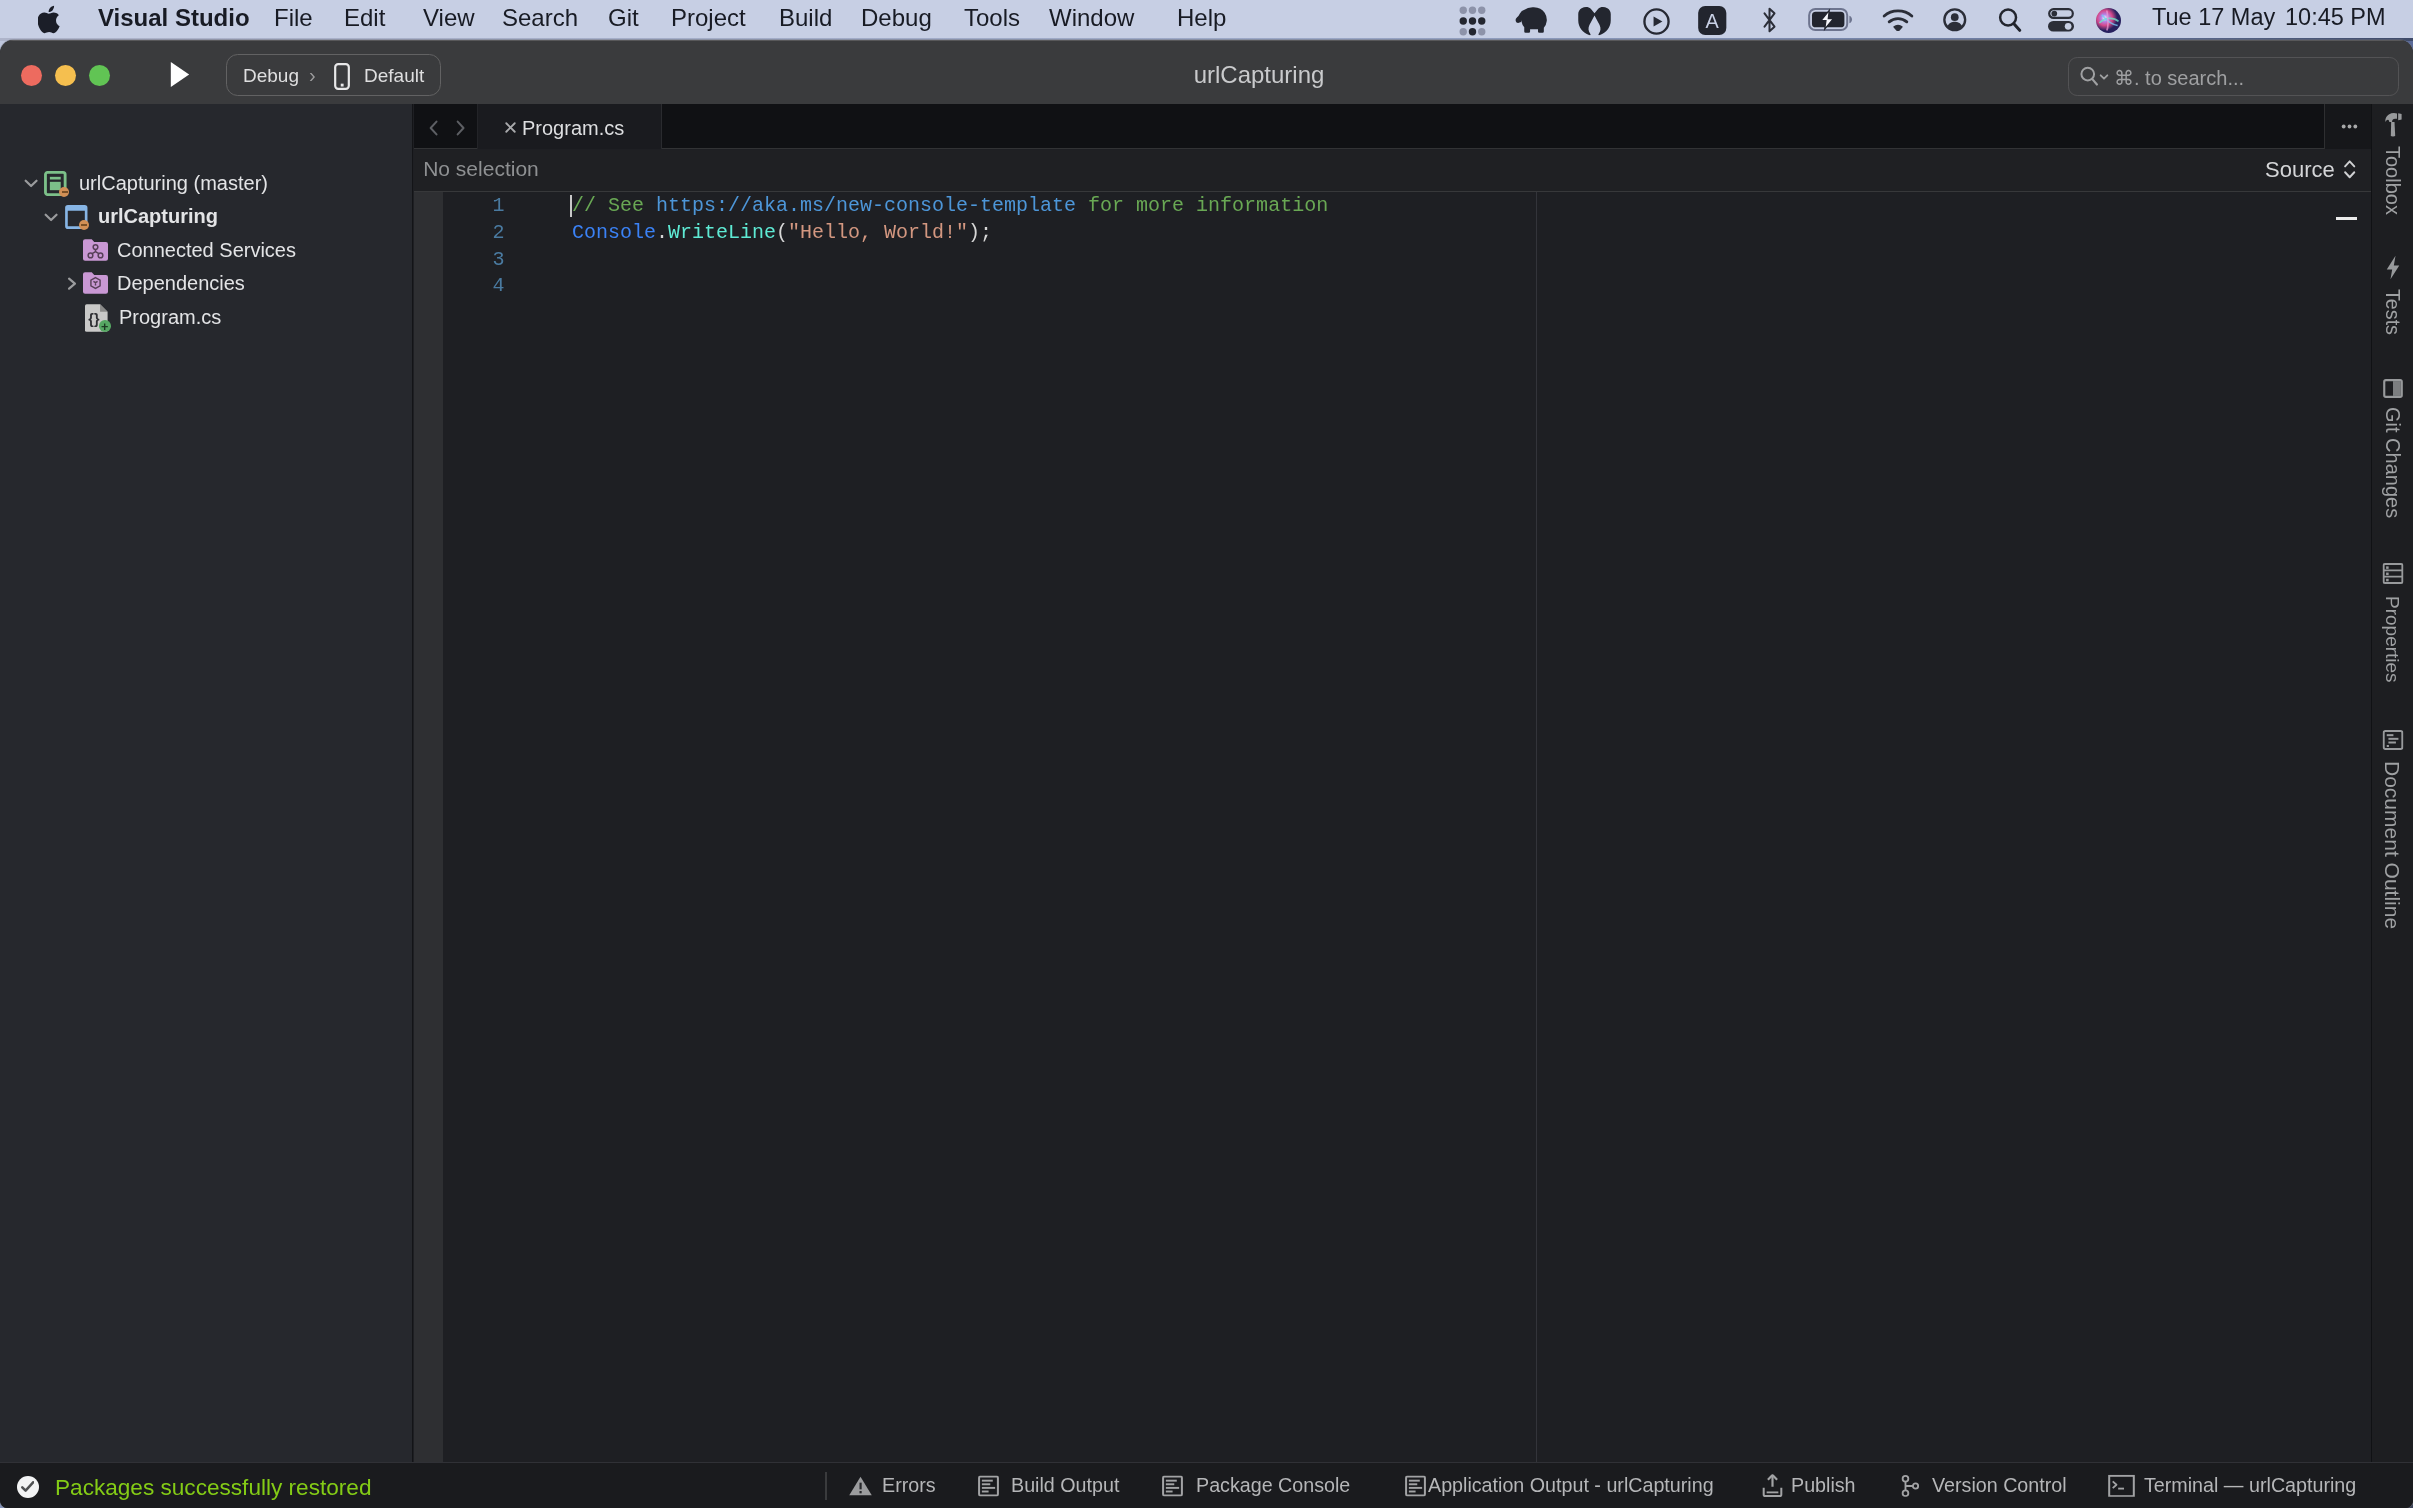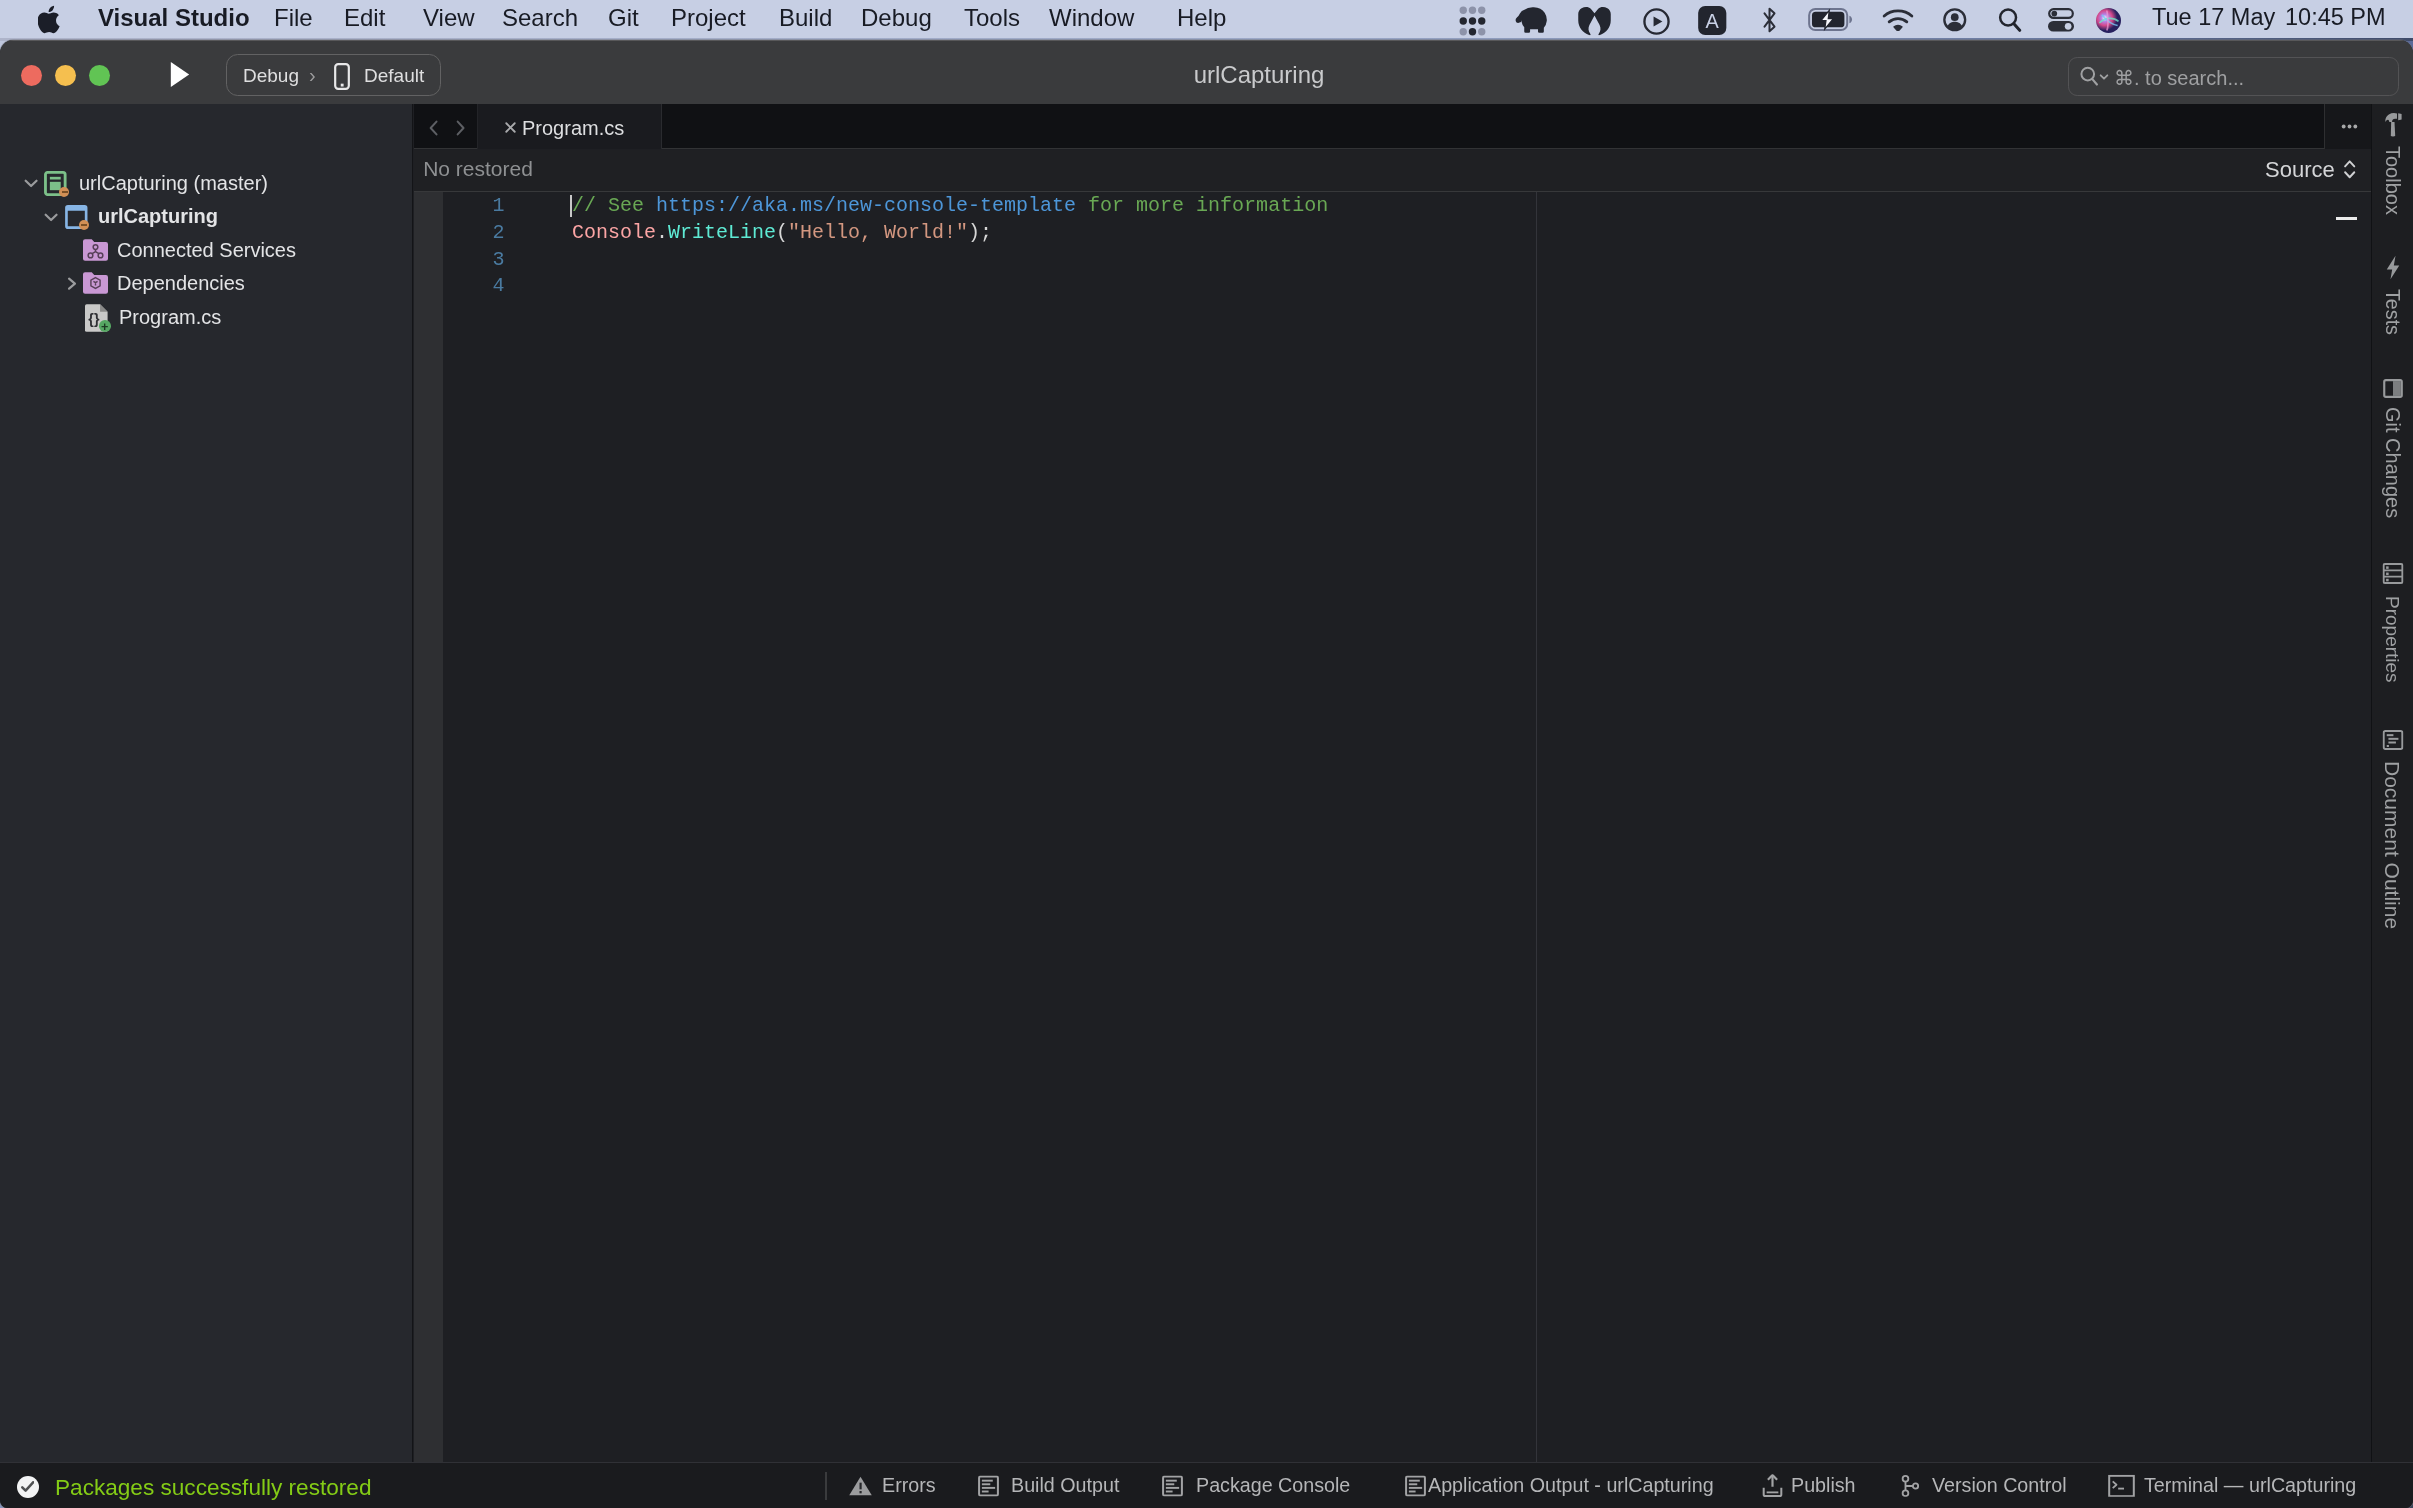"No restored" span.abs { text: restored -> selection }
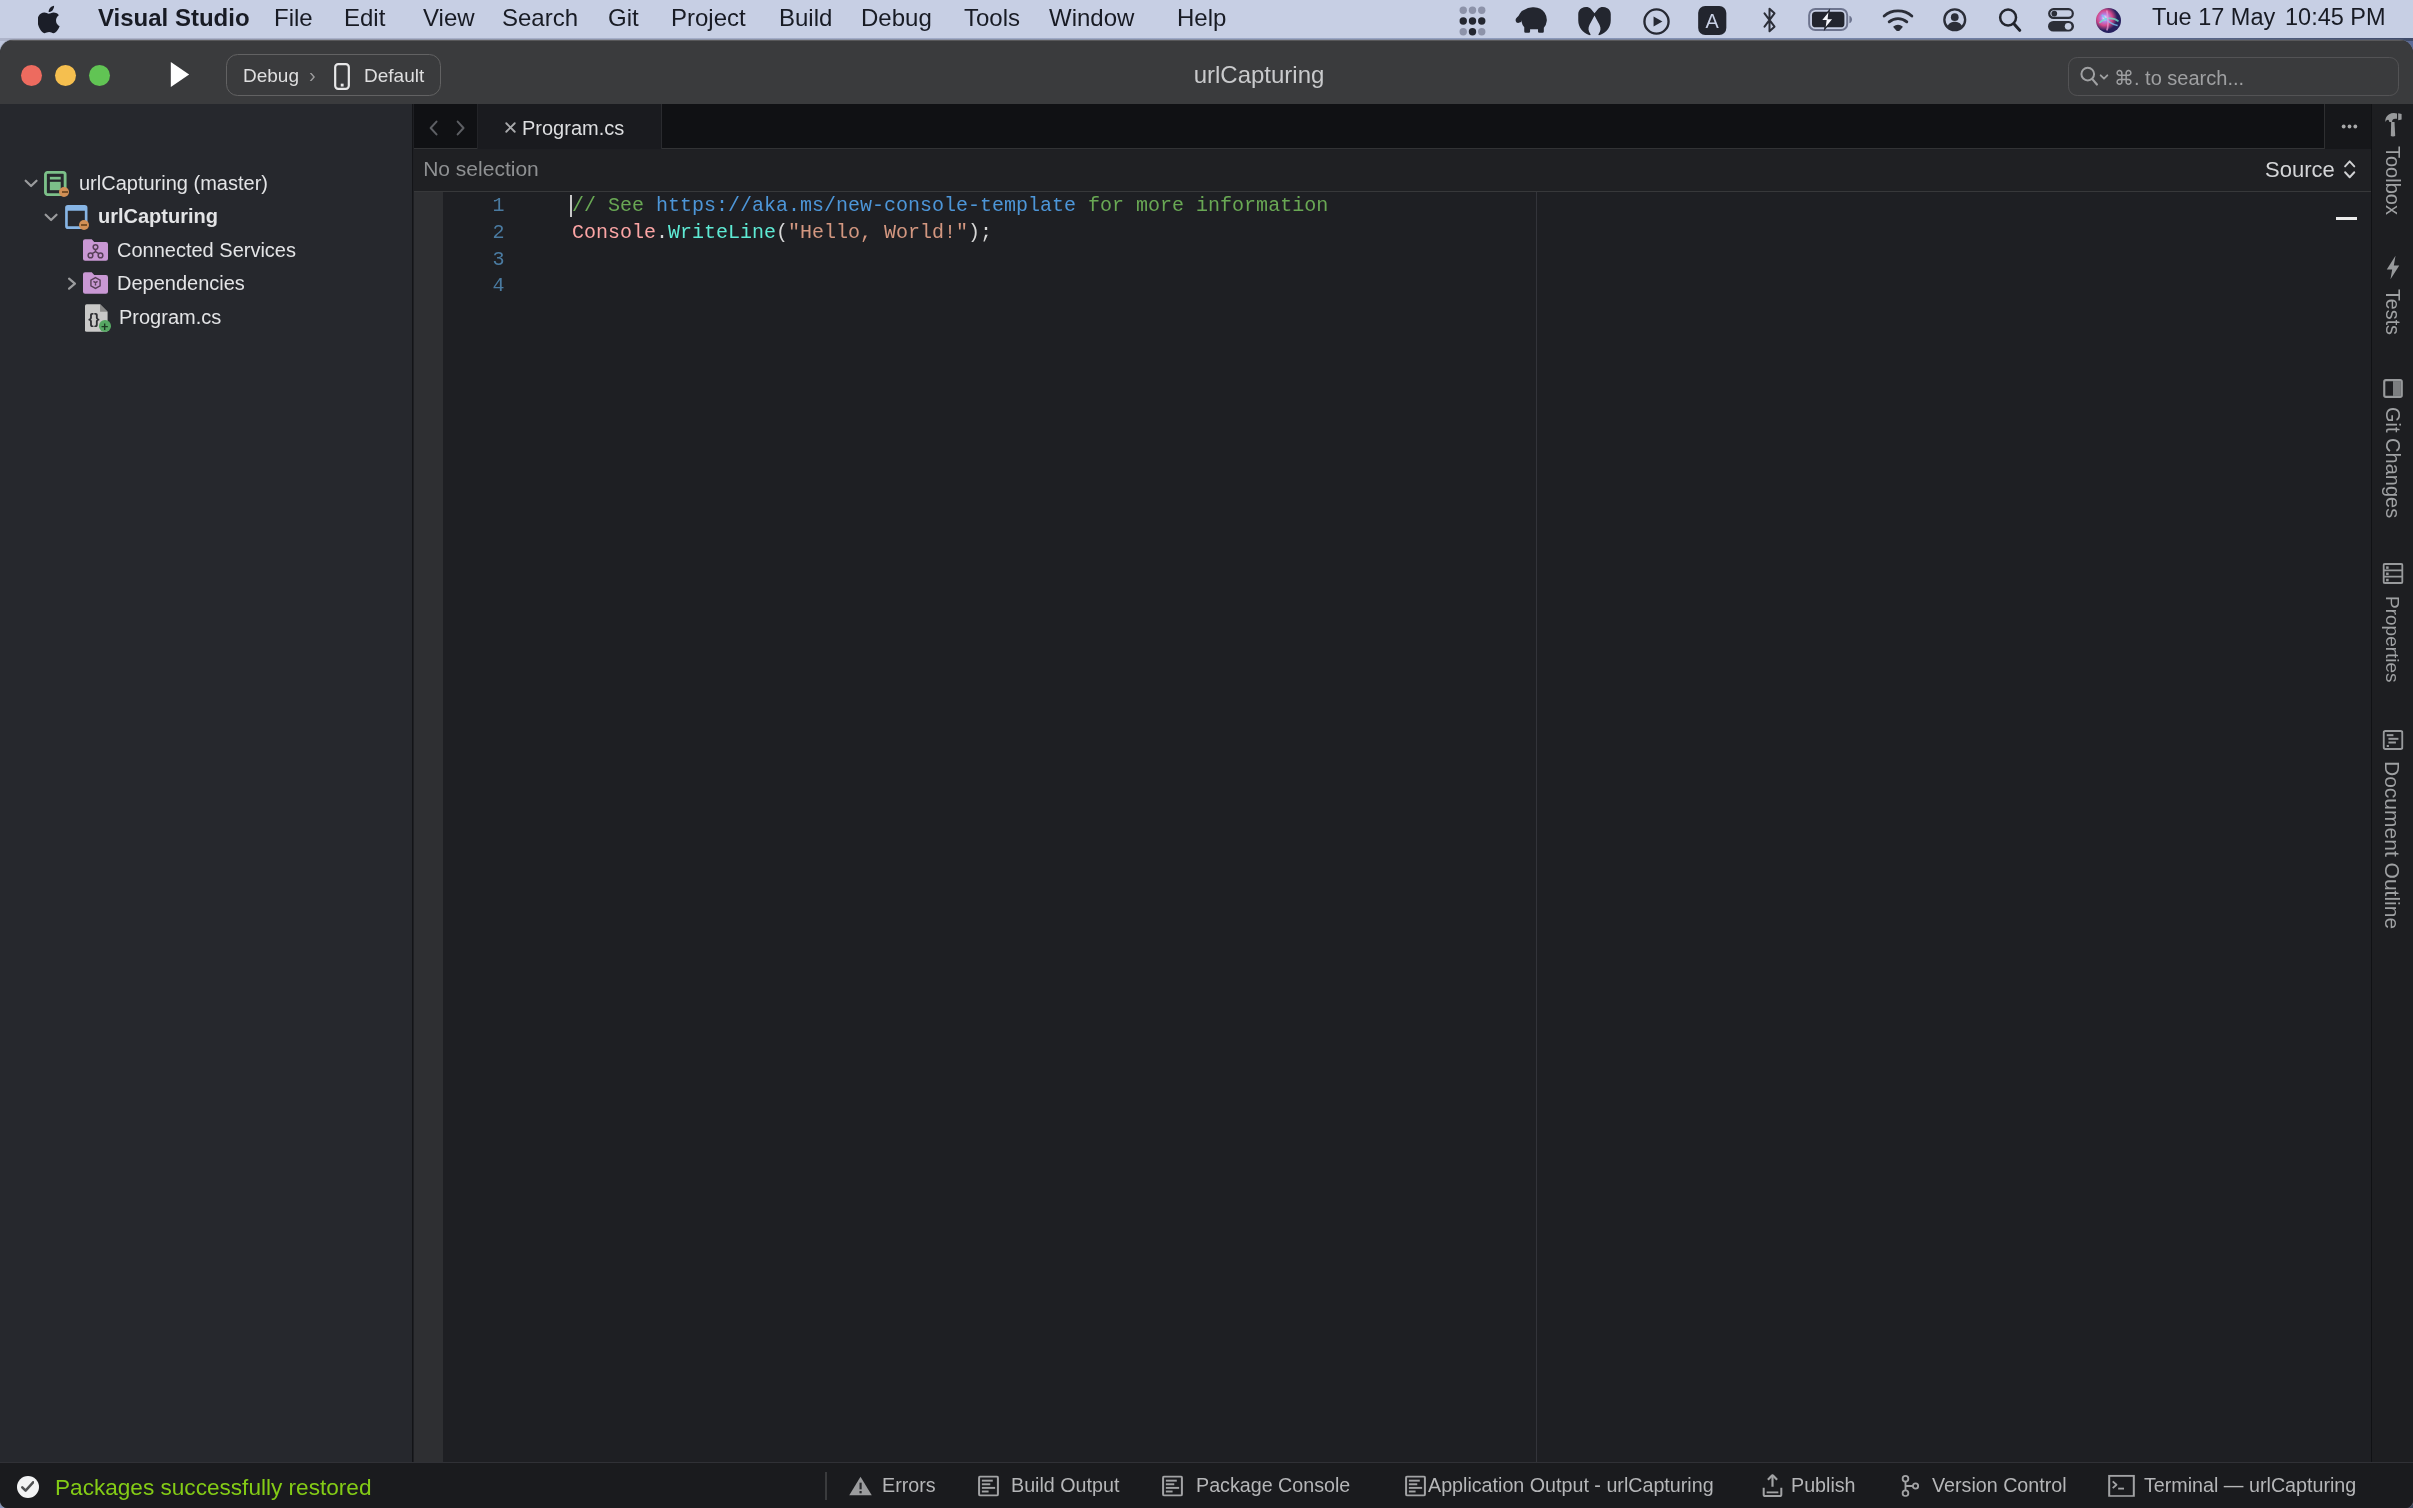"Console" .ct { color: #fca5a5 -> #3b82f6 }
